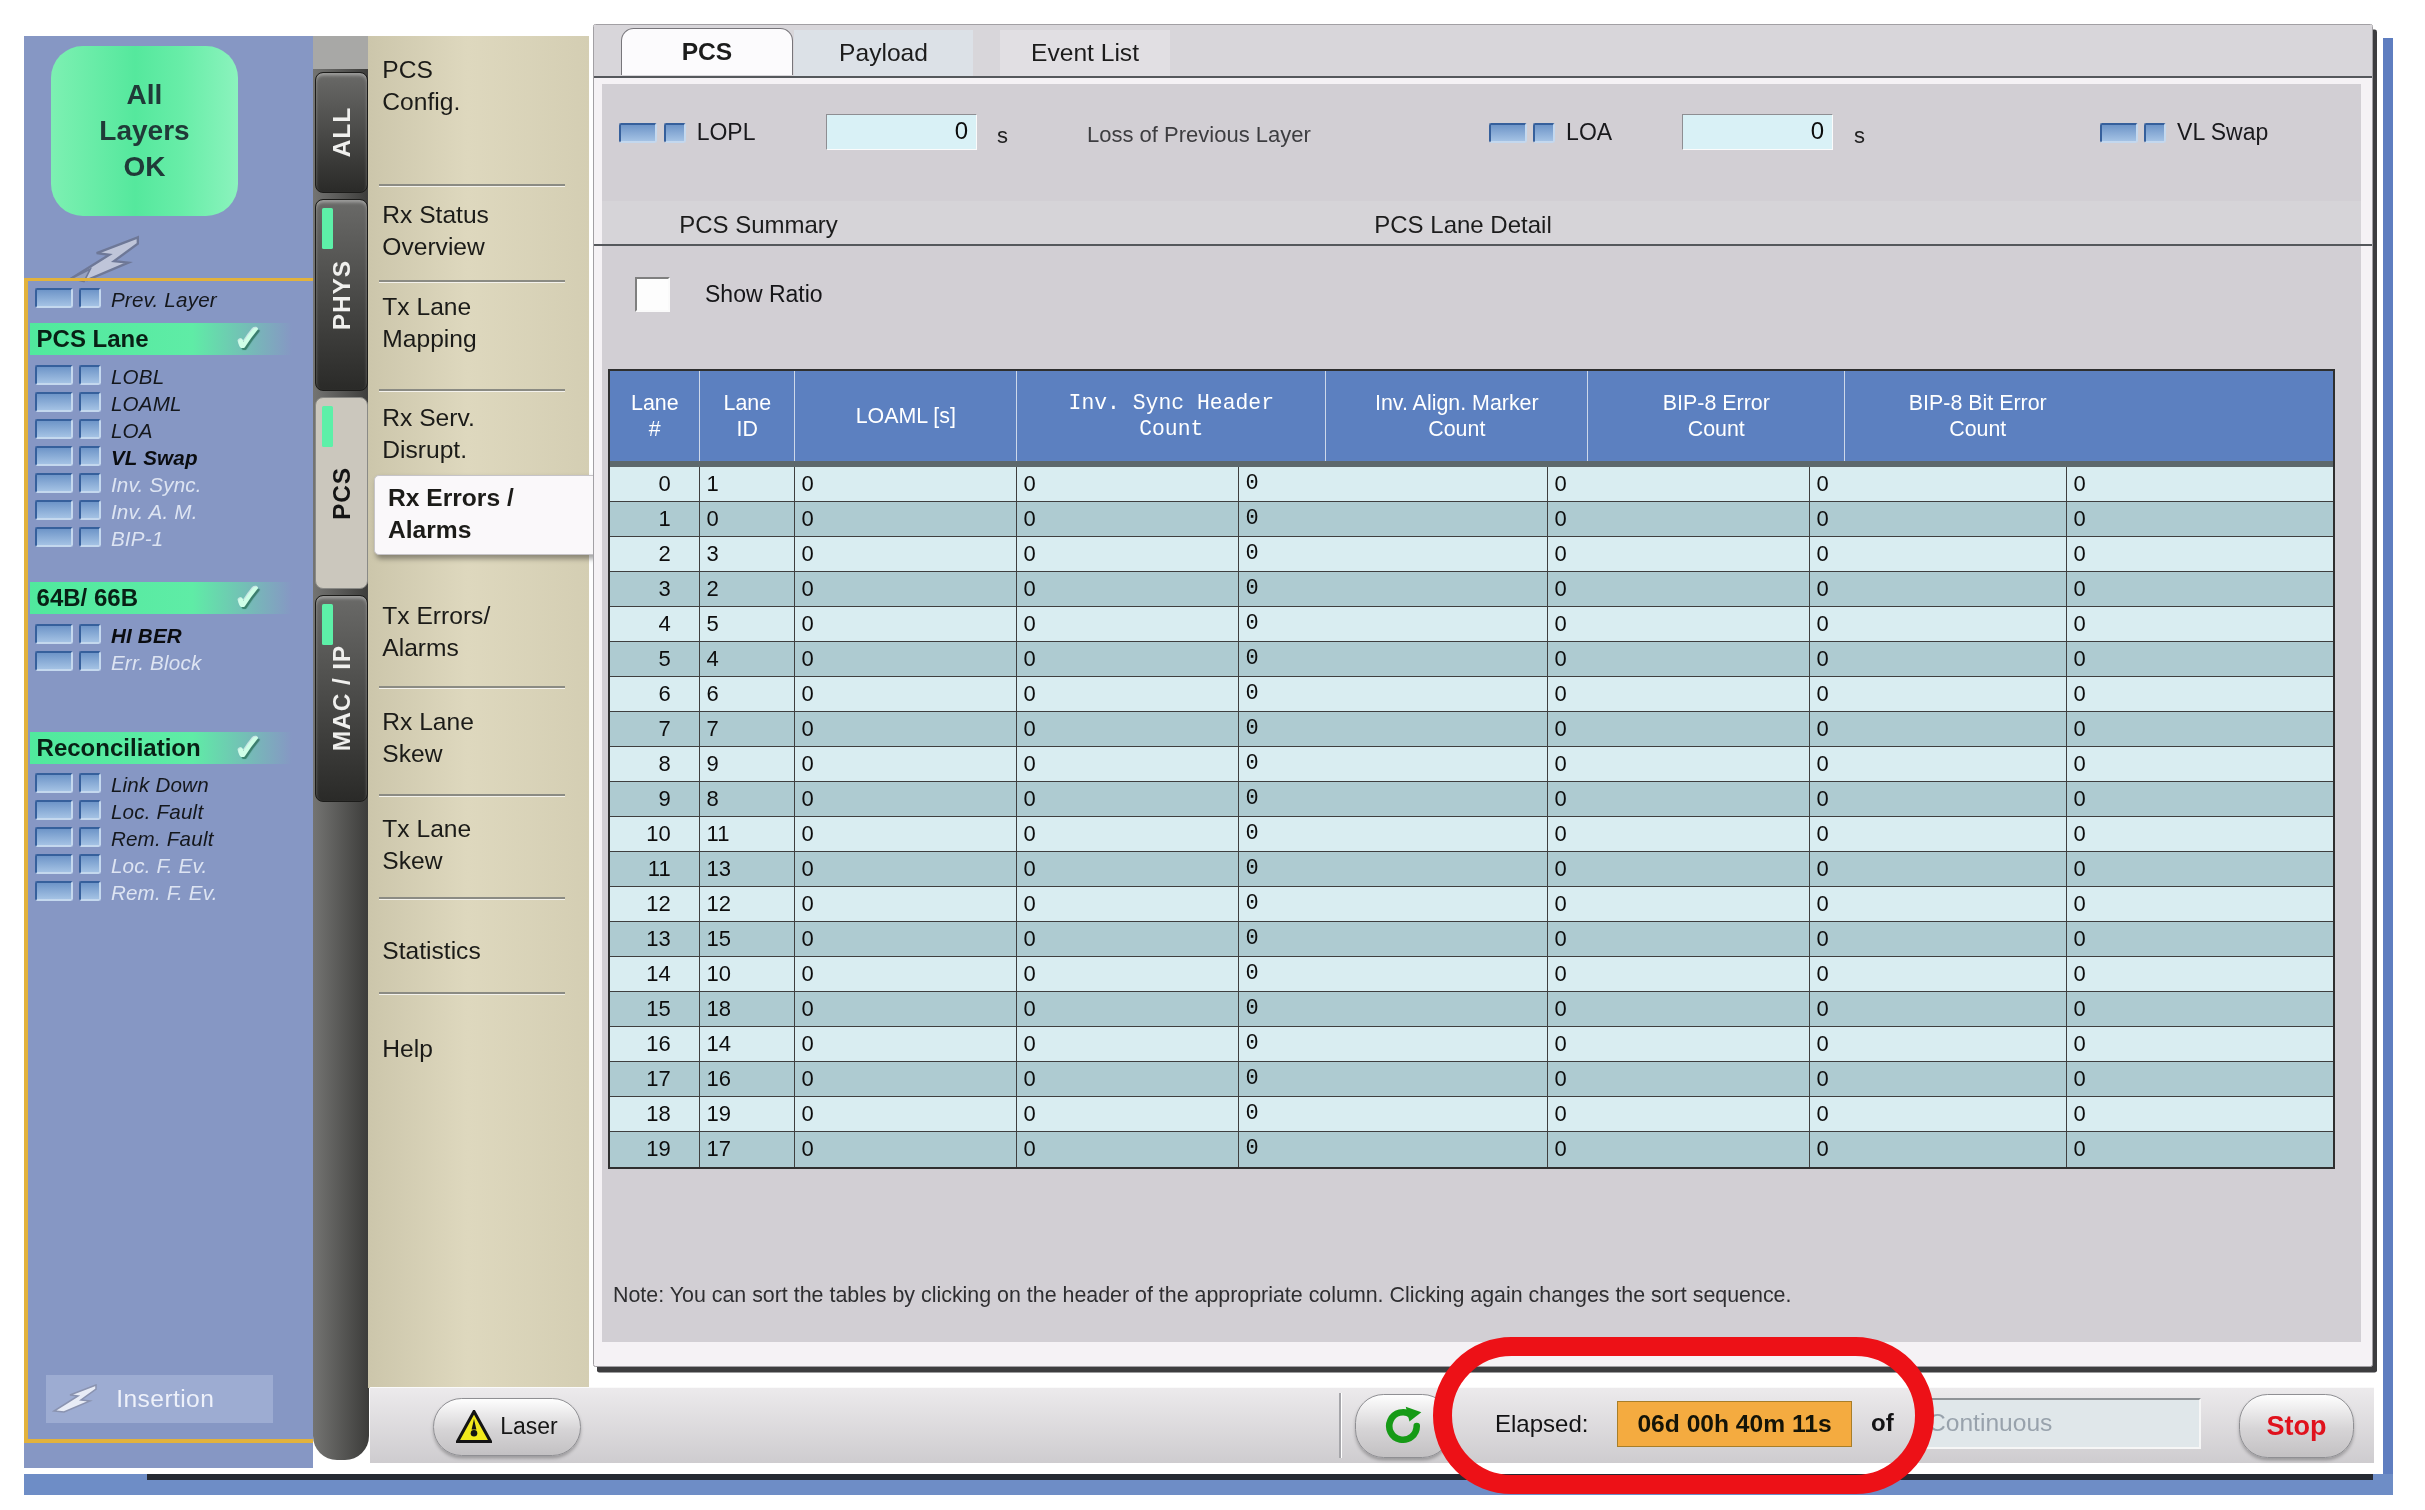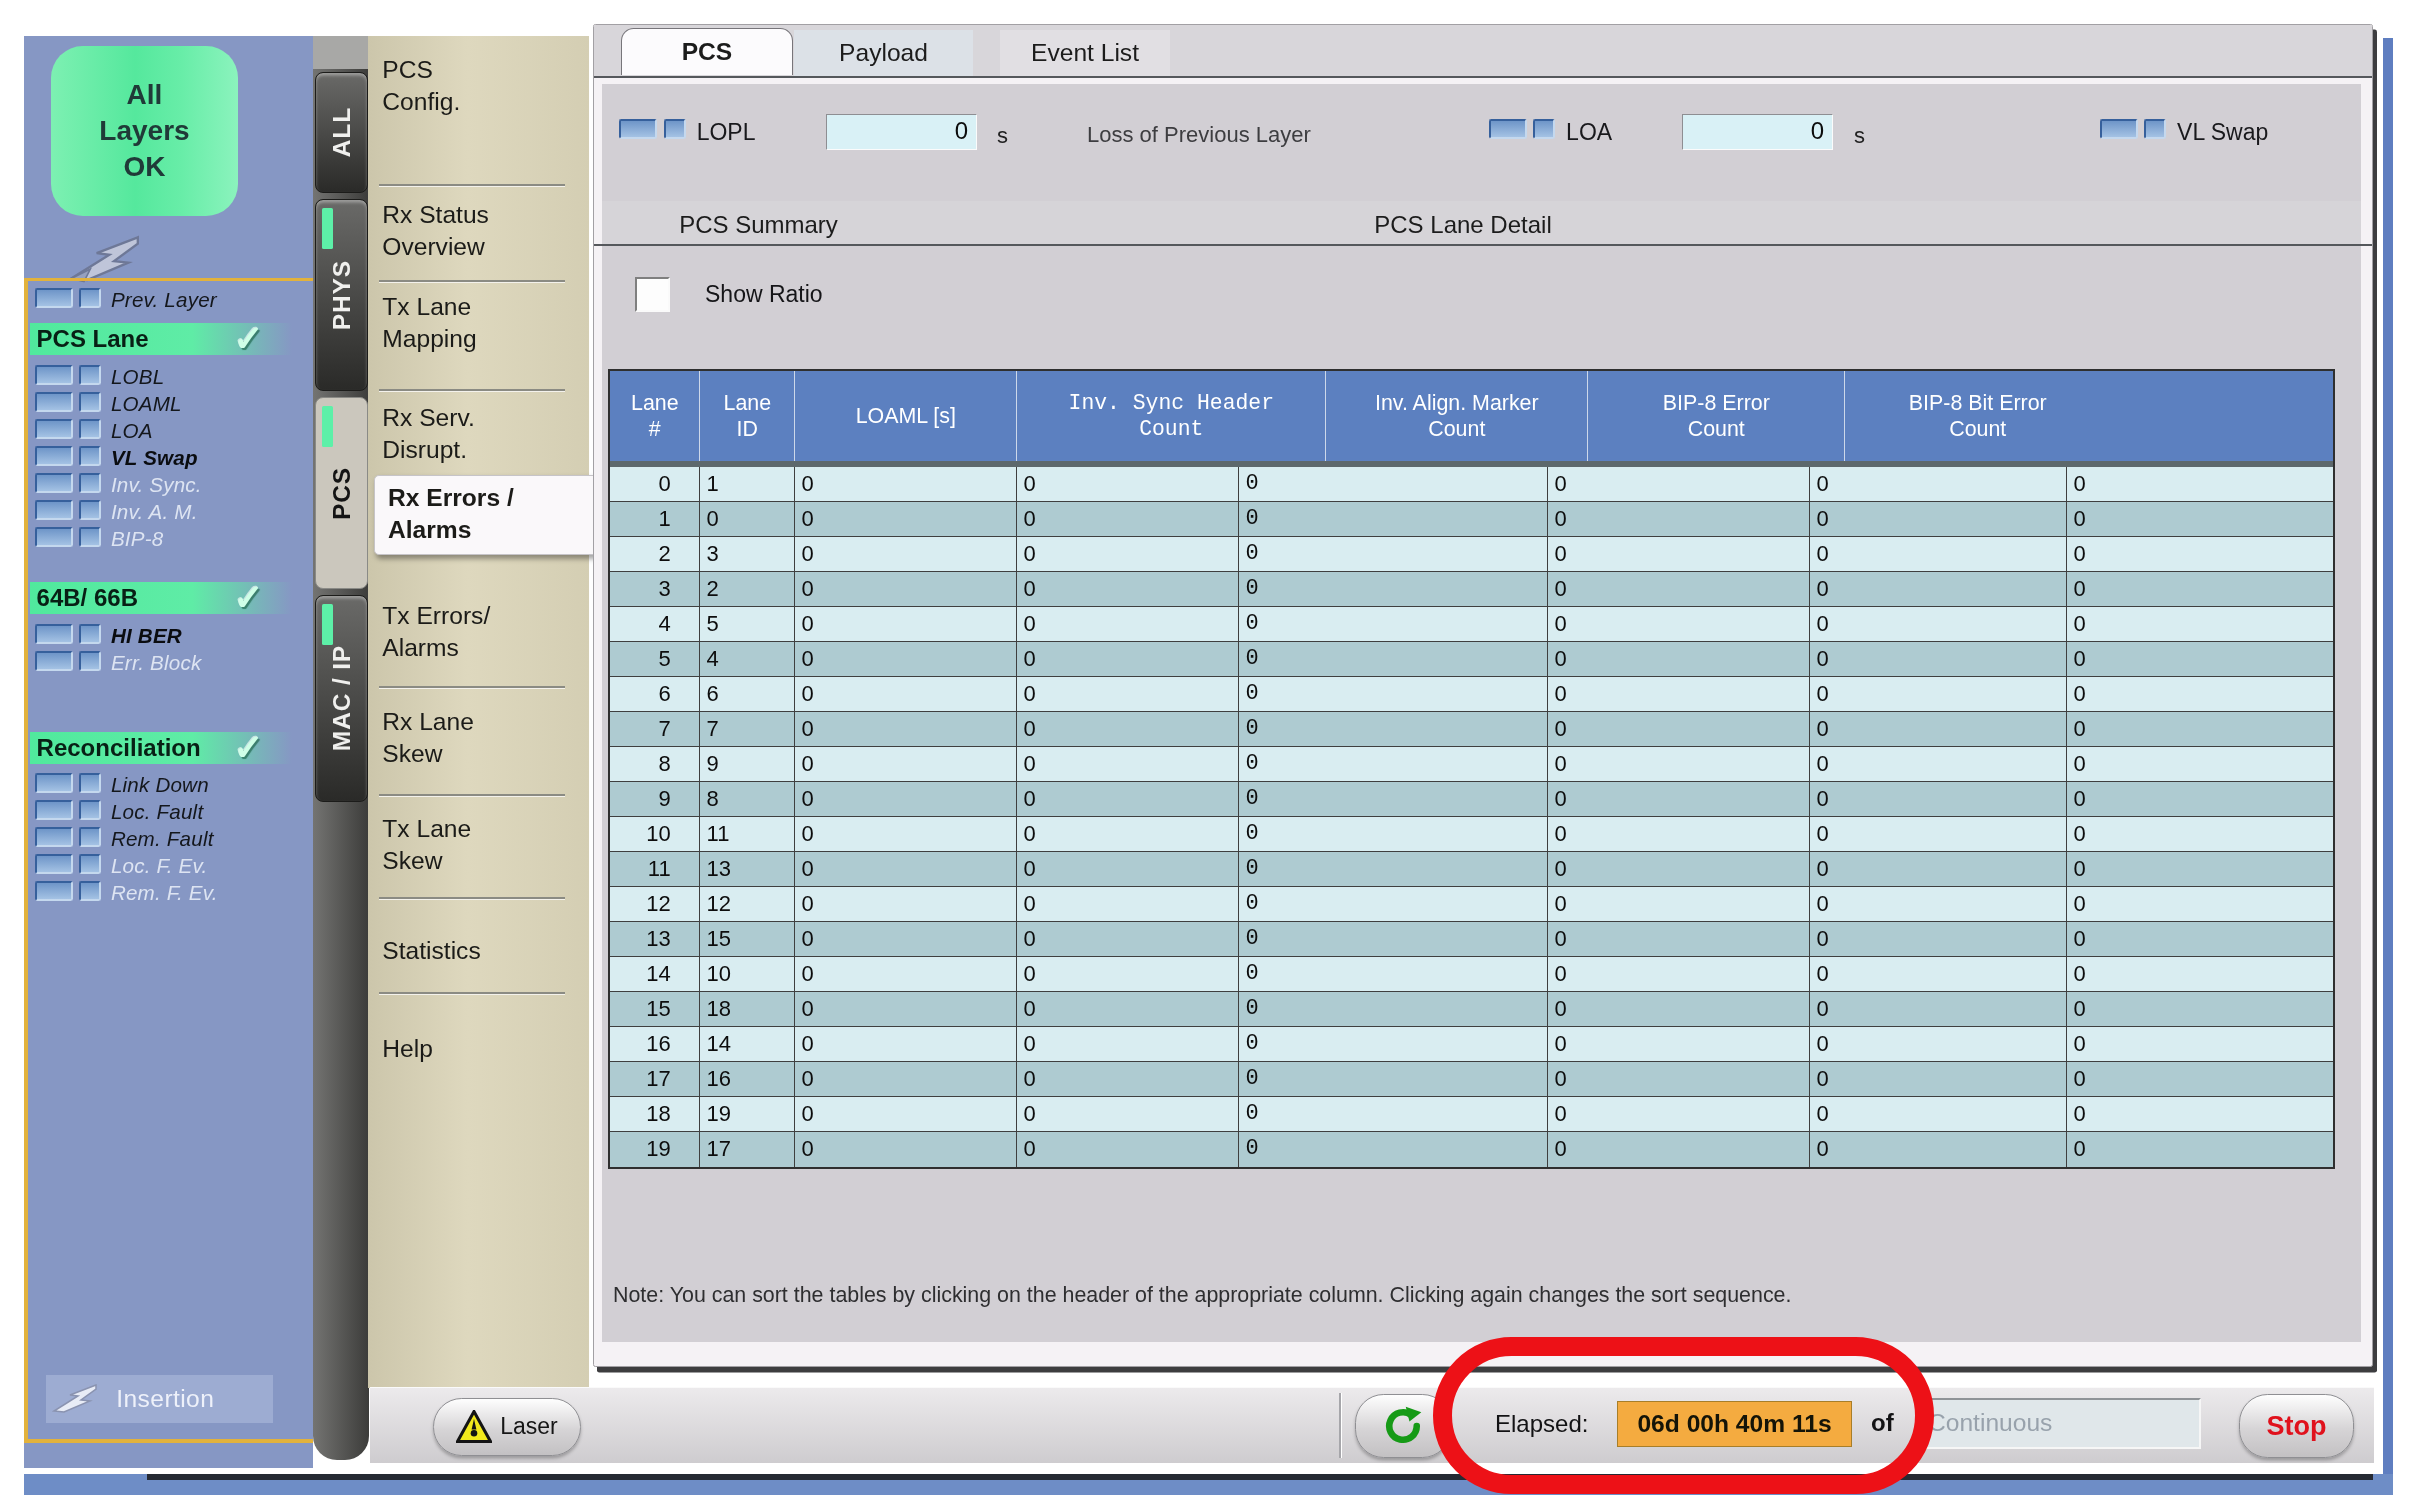"LOPL" .ind { align-items: flex-start -> center }
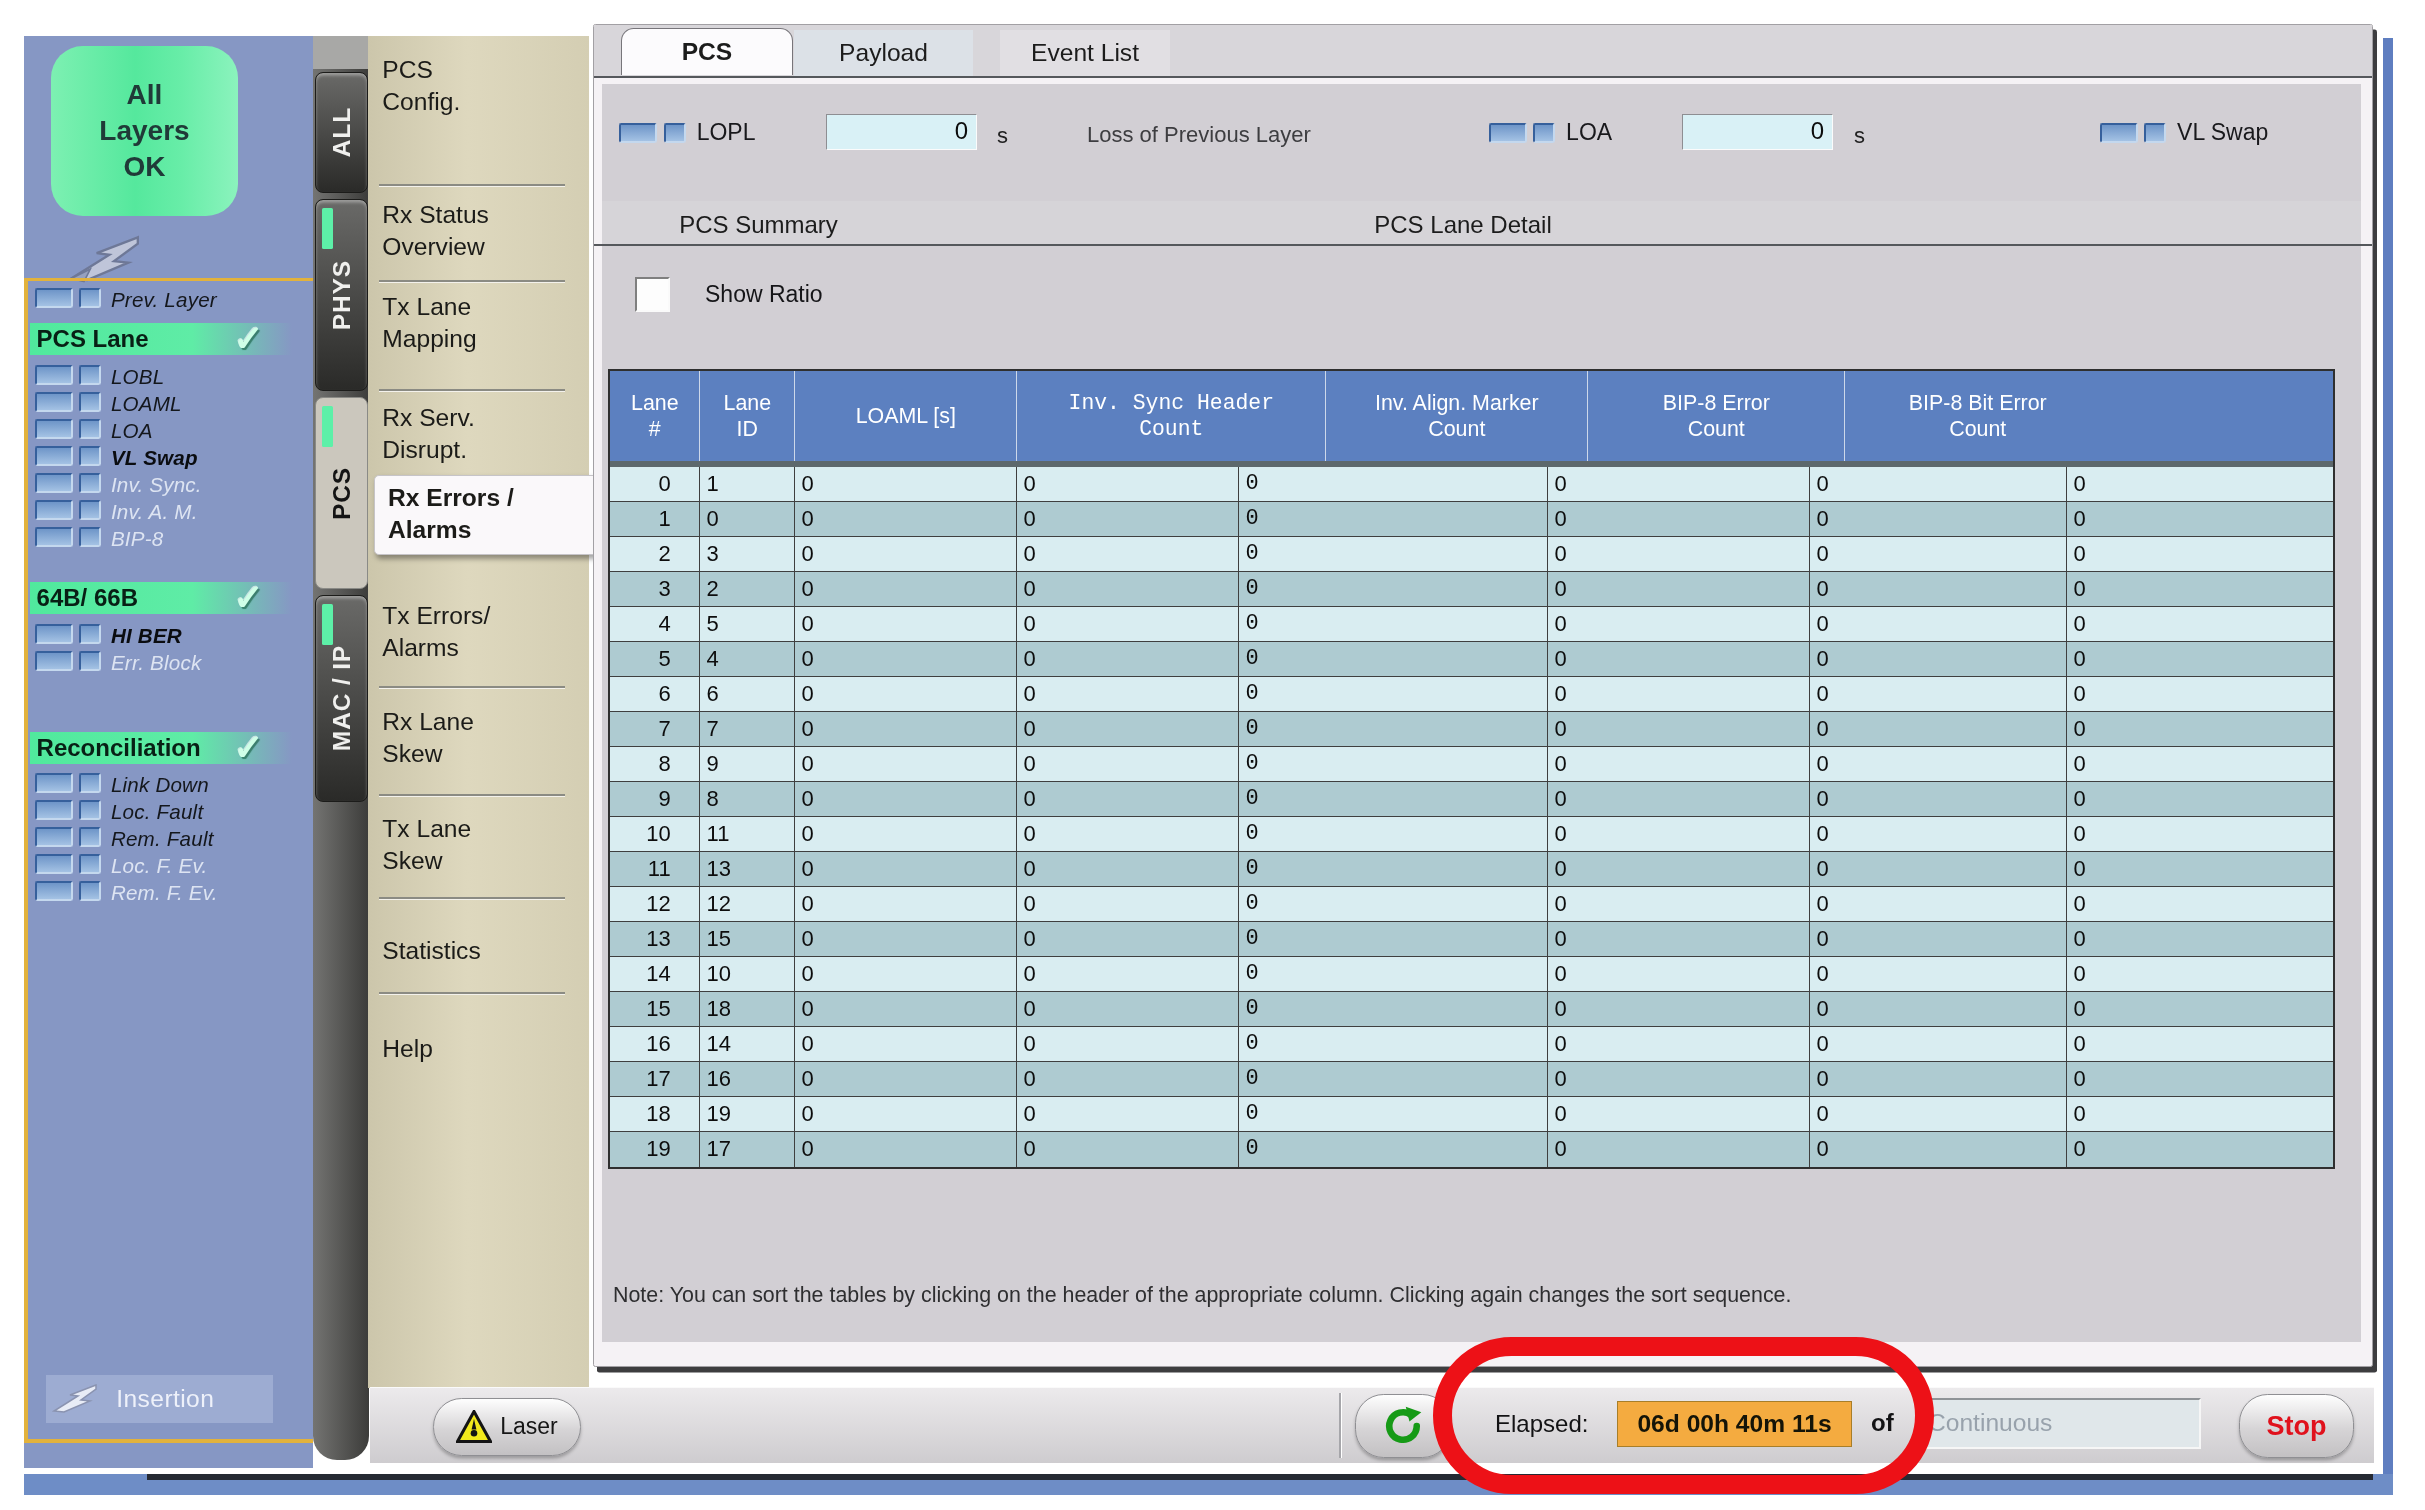"BIP-8" span.slabel { text: BIP-8 -> BIP-1 }
